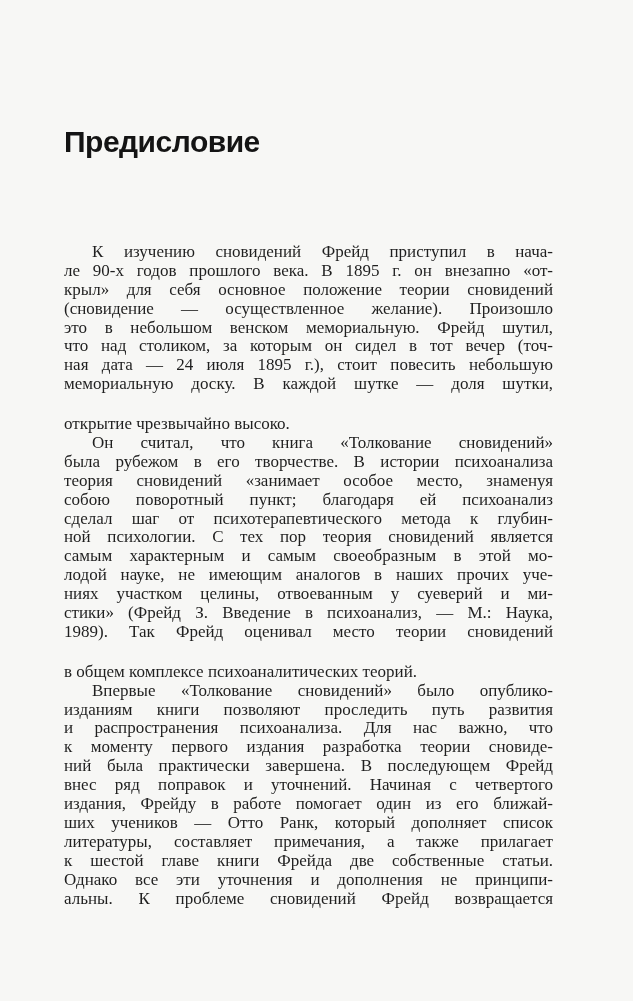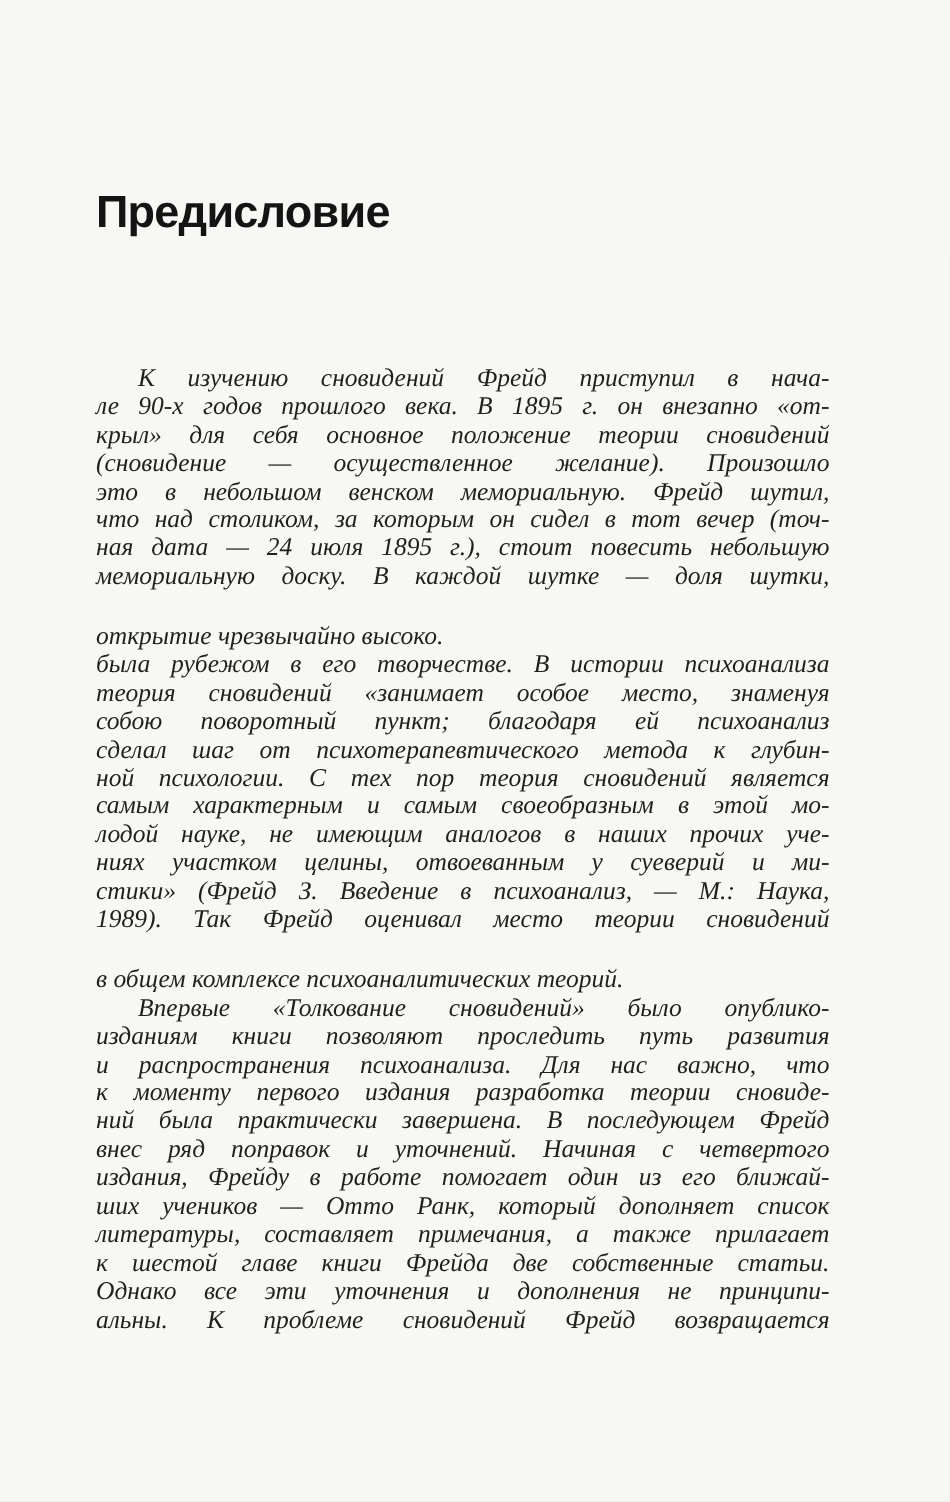"К изучению сновидений Фрейд приступил" .body-text { font-style: italic -> none }
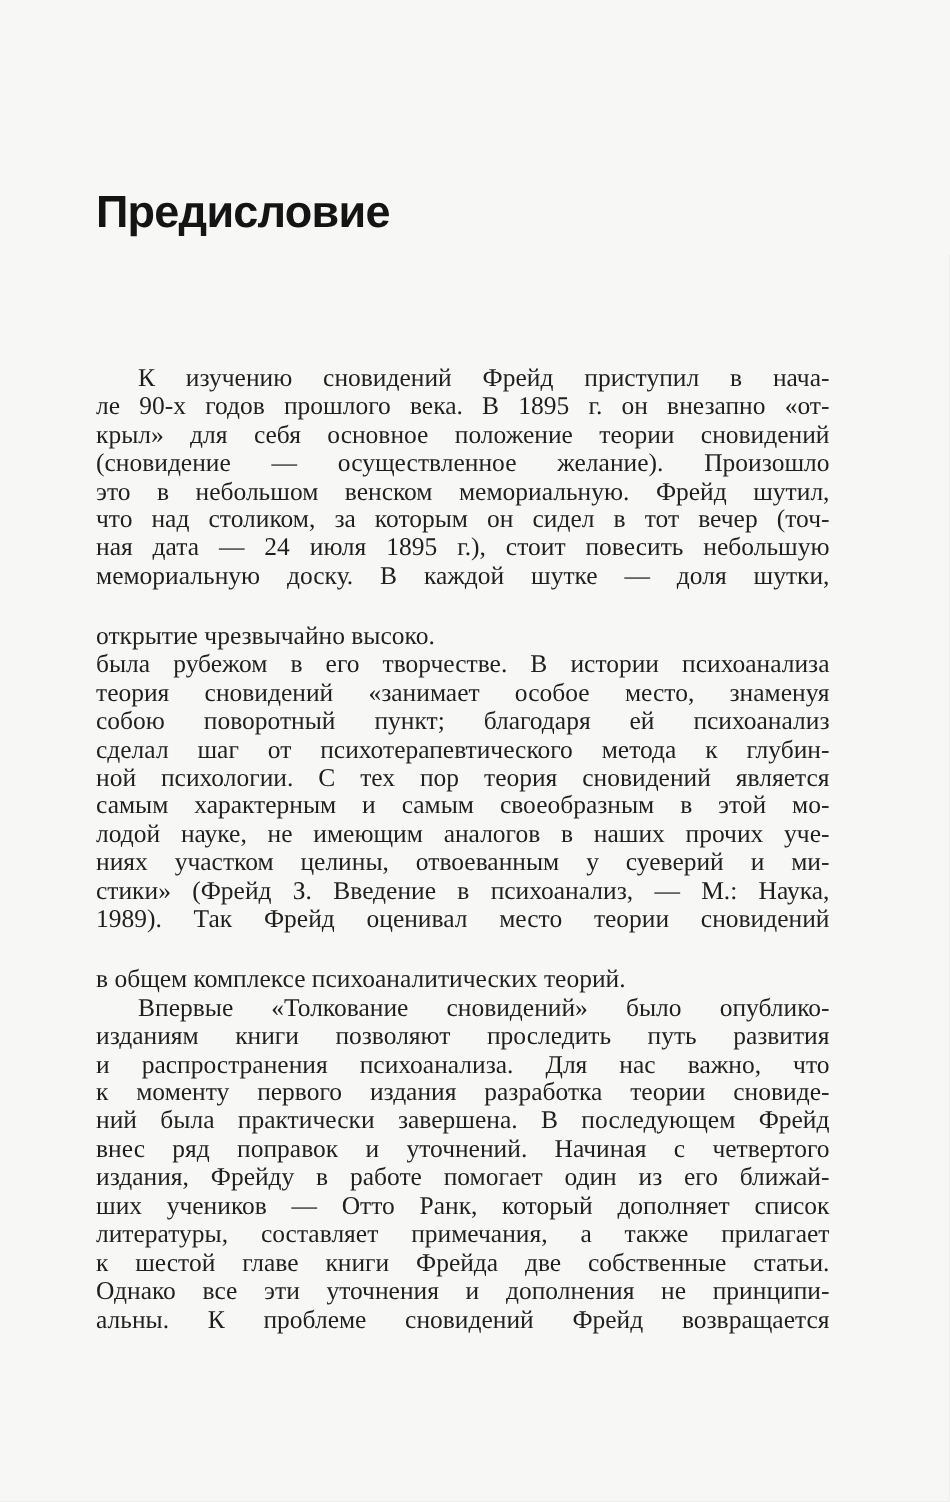"Он считал, что книга «Толкование" div.line { html: none -> <div>Он считал, что книга «Толкование сновидений»</div> }
